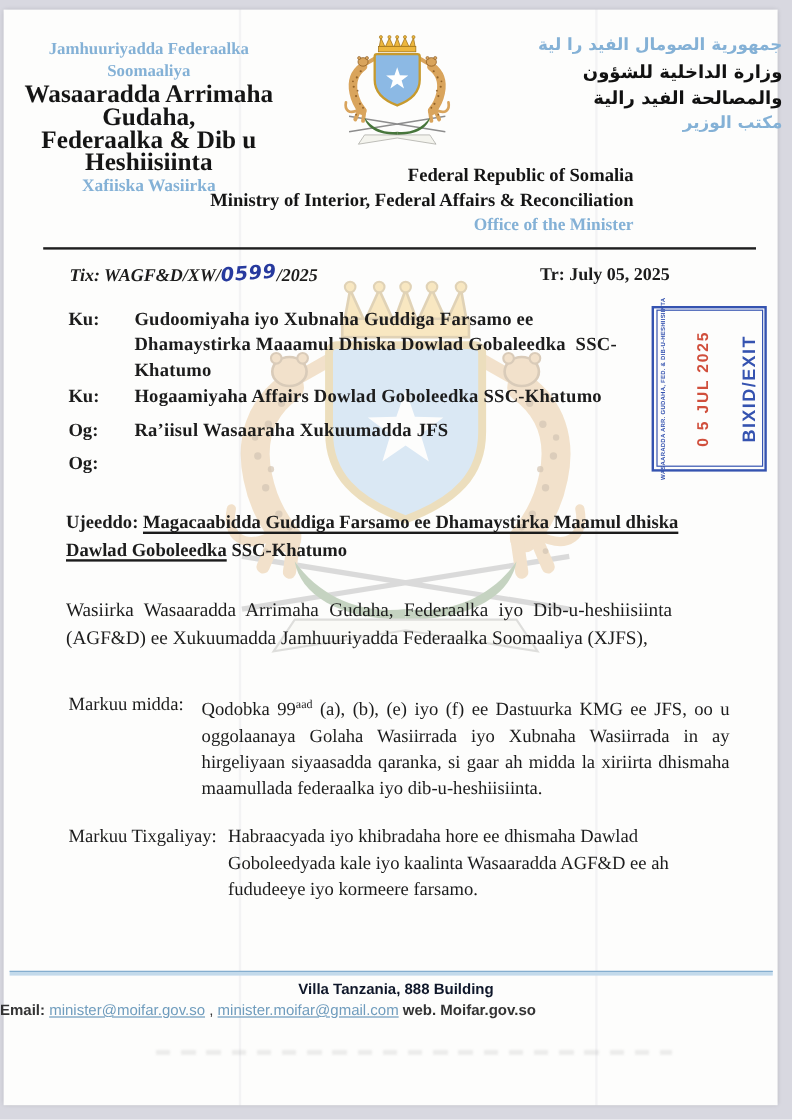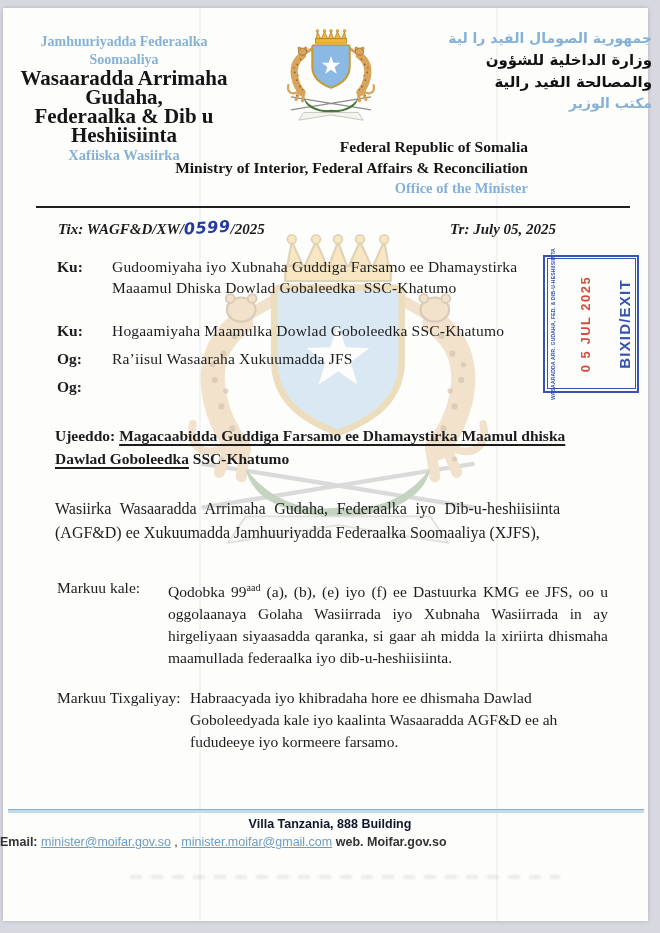"Tr: July 05, 2025" .ref-tr { font-style: italic -> none }
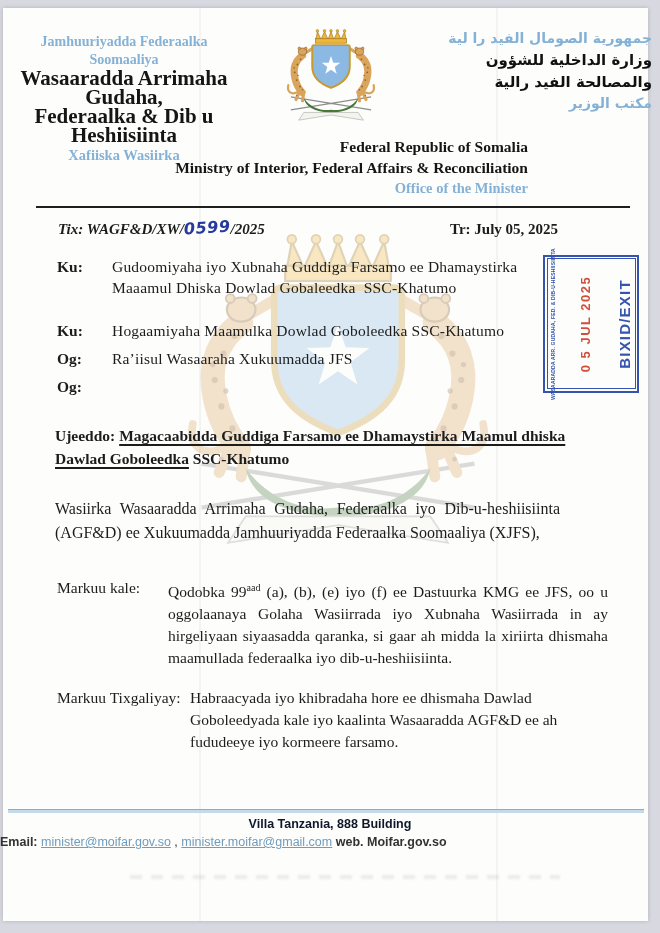"Gudoomiyaha iyo Xubnaha Guddiga Farsamo" .rec .txt { font-weight: normal -> bold }
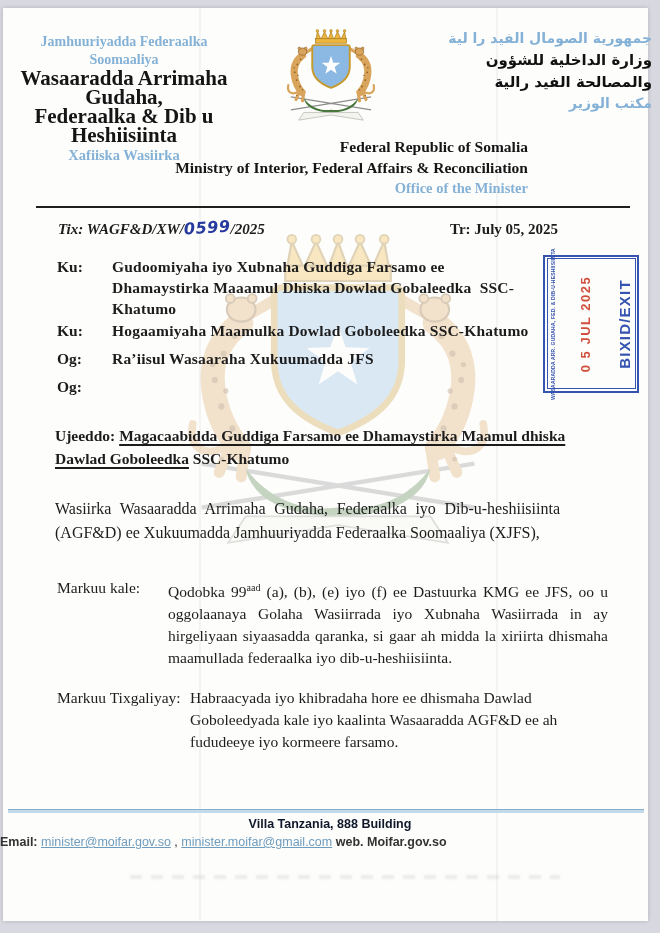"Hogaamiyaha Maamulka Dowlad Goboleedka" div.txt { text: Maamulka -> Affairs }
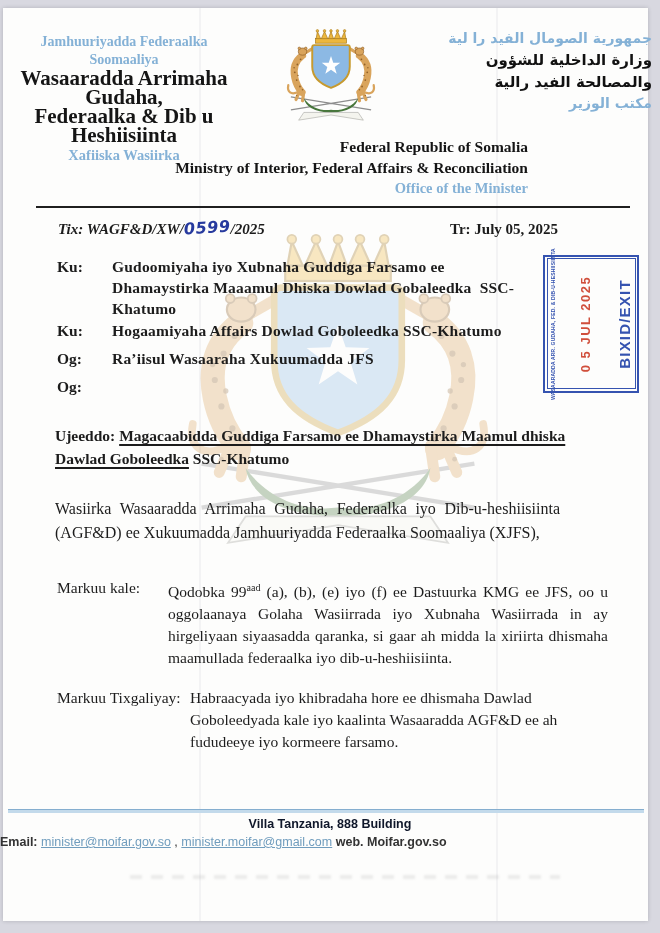"Markuu kale:" div.cl-label { text: kale -> midda }
